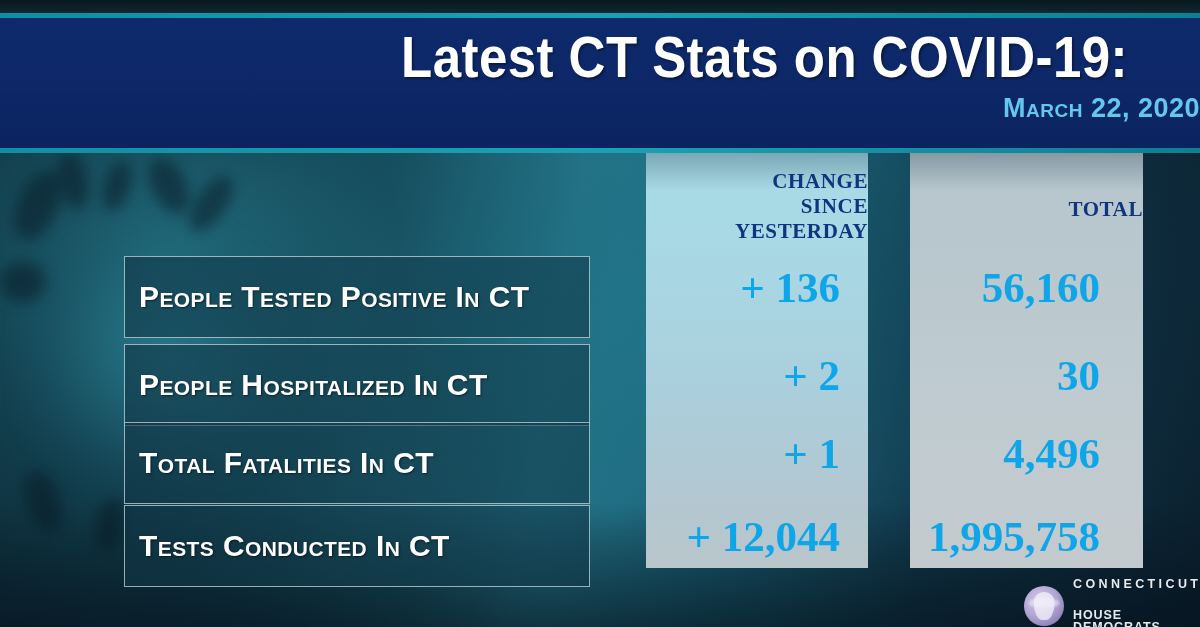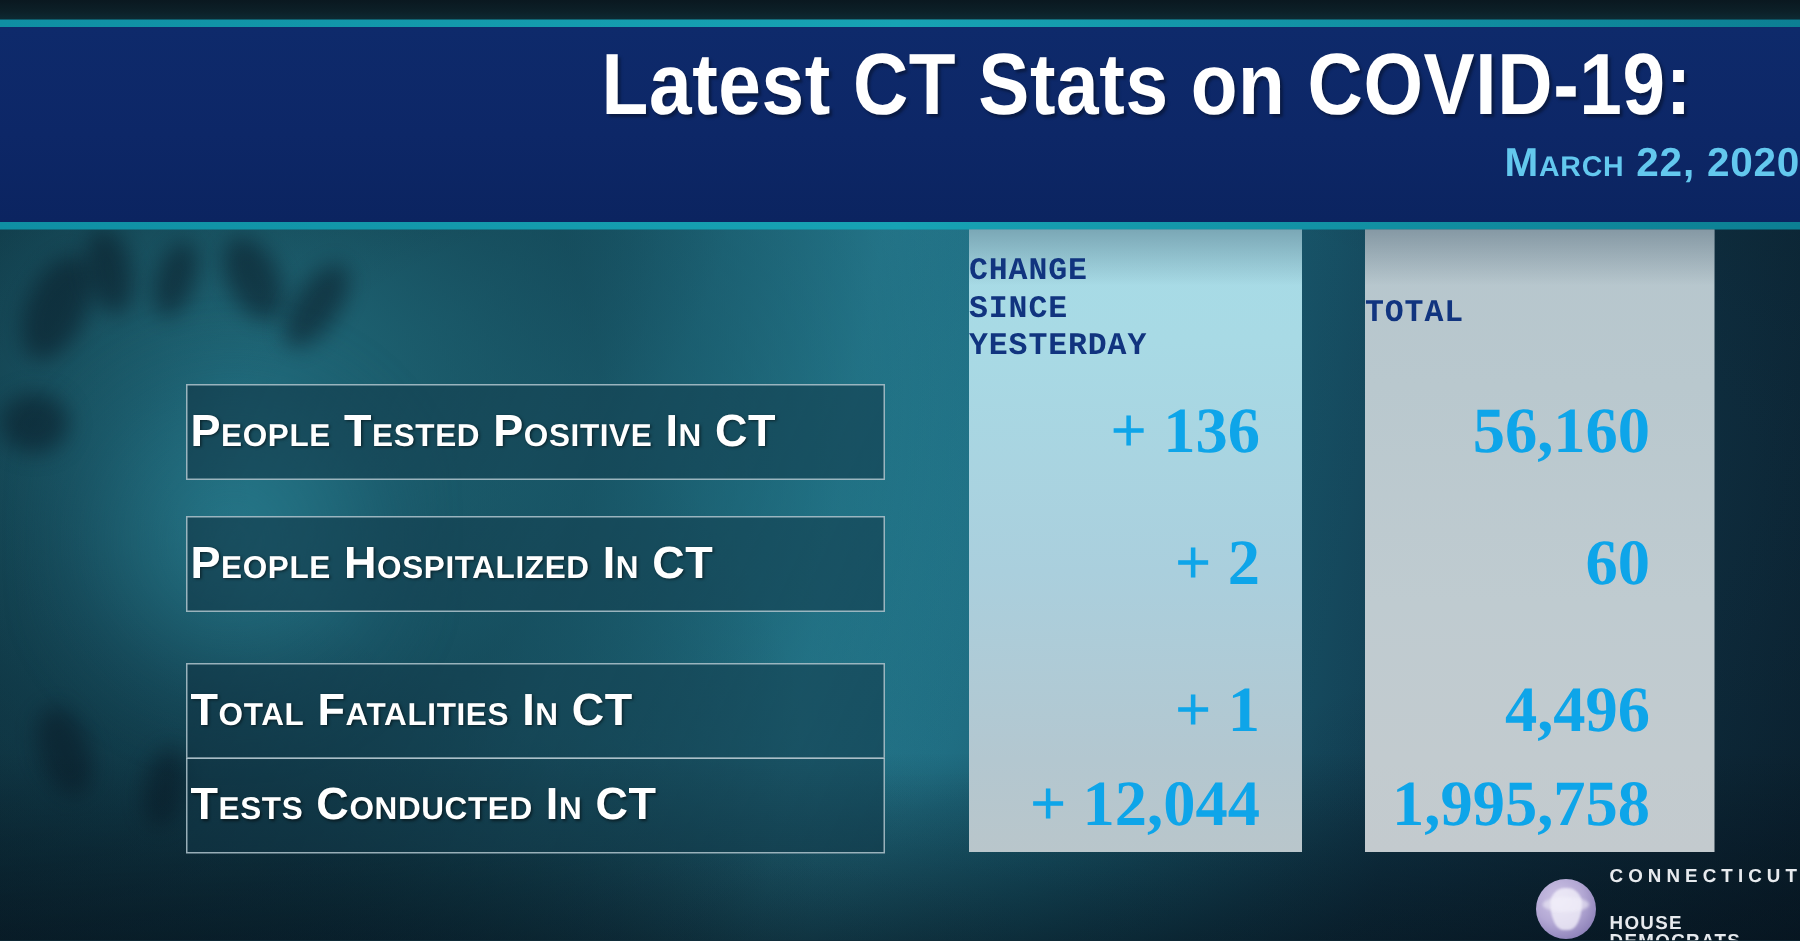"CHANGE" .col-head { font-family: Liberation Mono, monospace -> Liberation Serif, serif; text-align: left -> right }
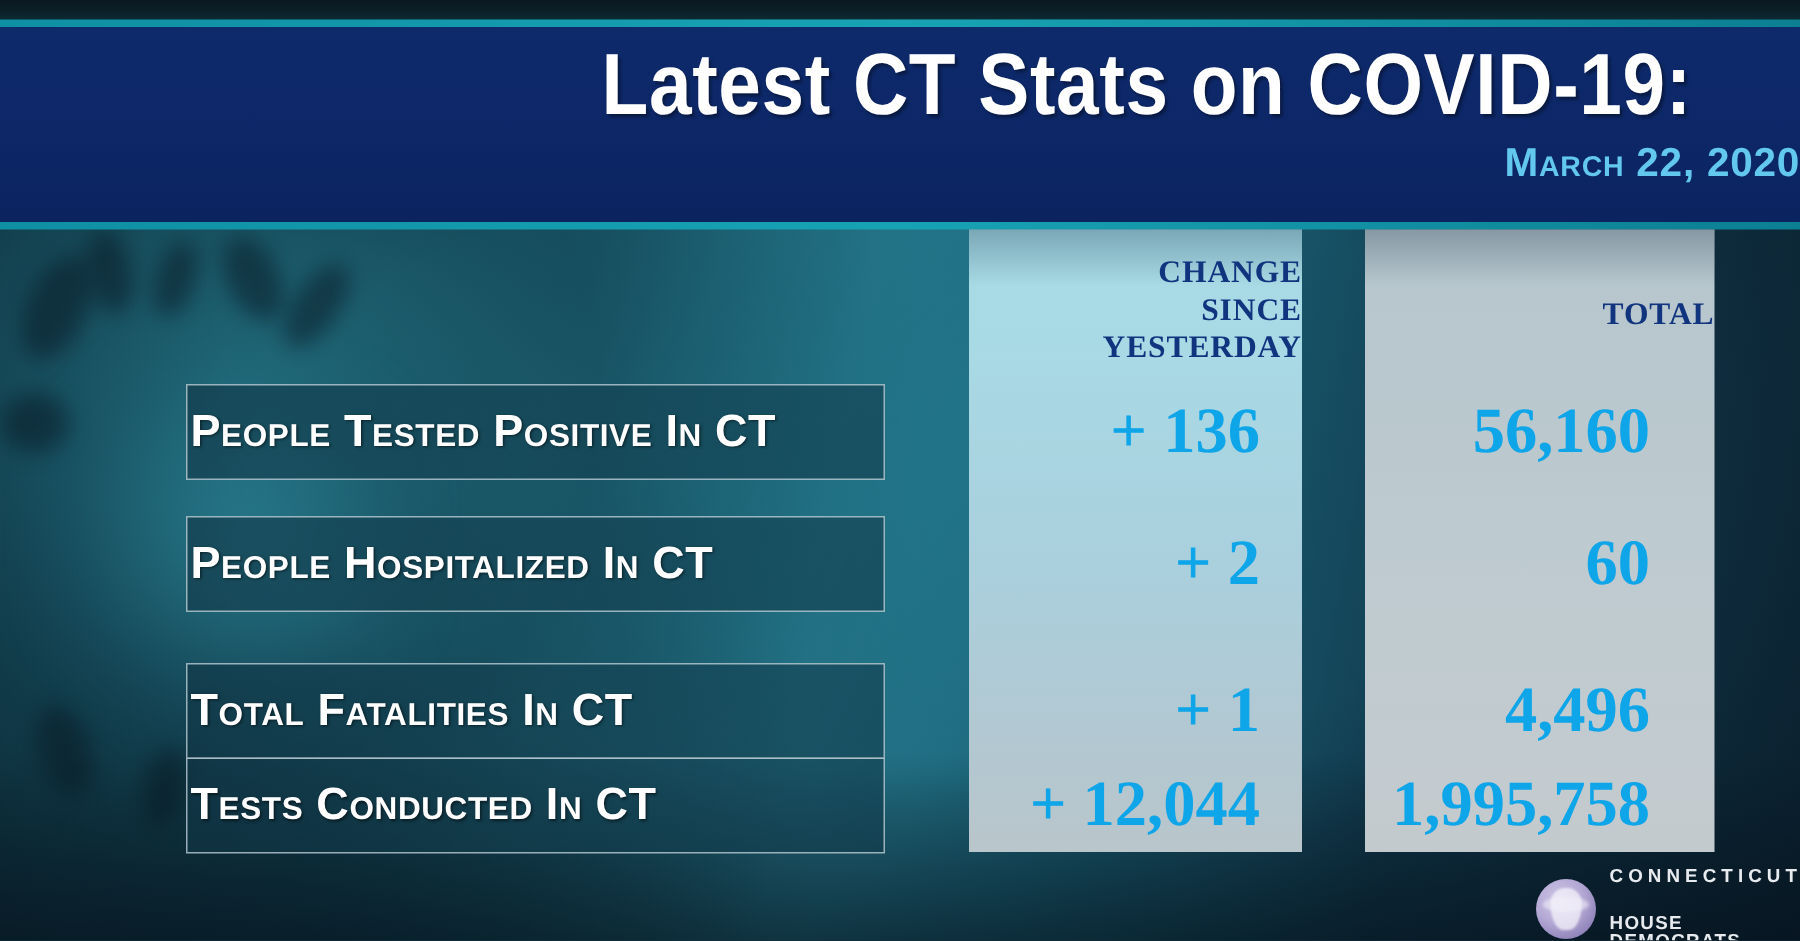"People Tested Positive In CT" .row-label { height: 64px -> 82px; padding-left: 2px -> 14px }
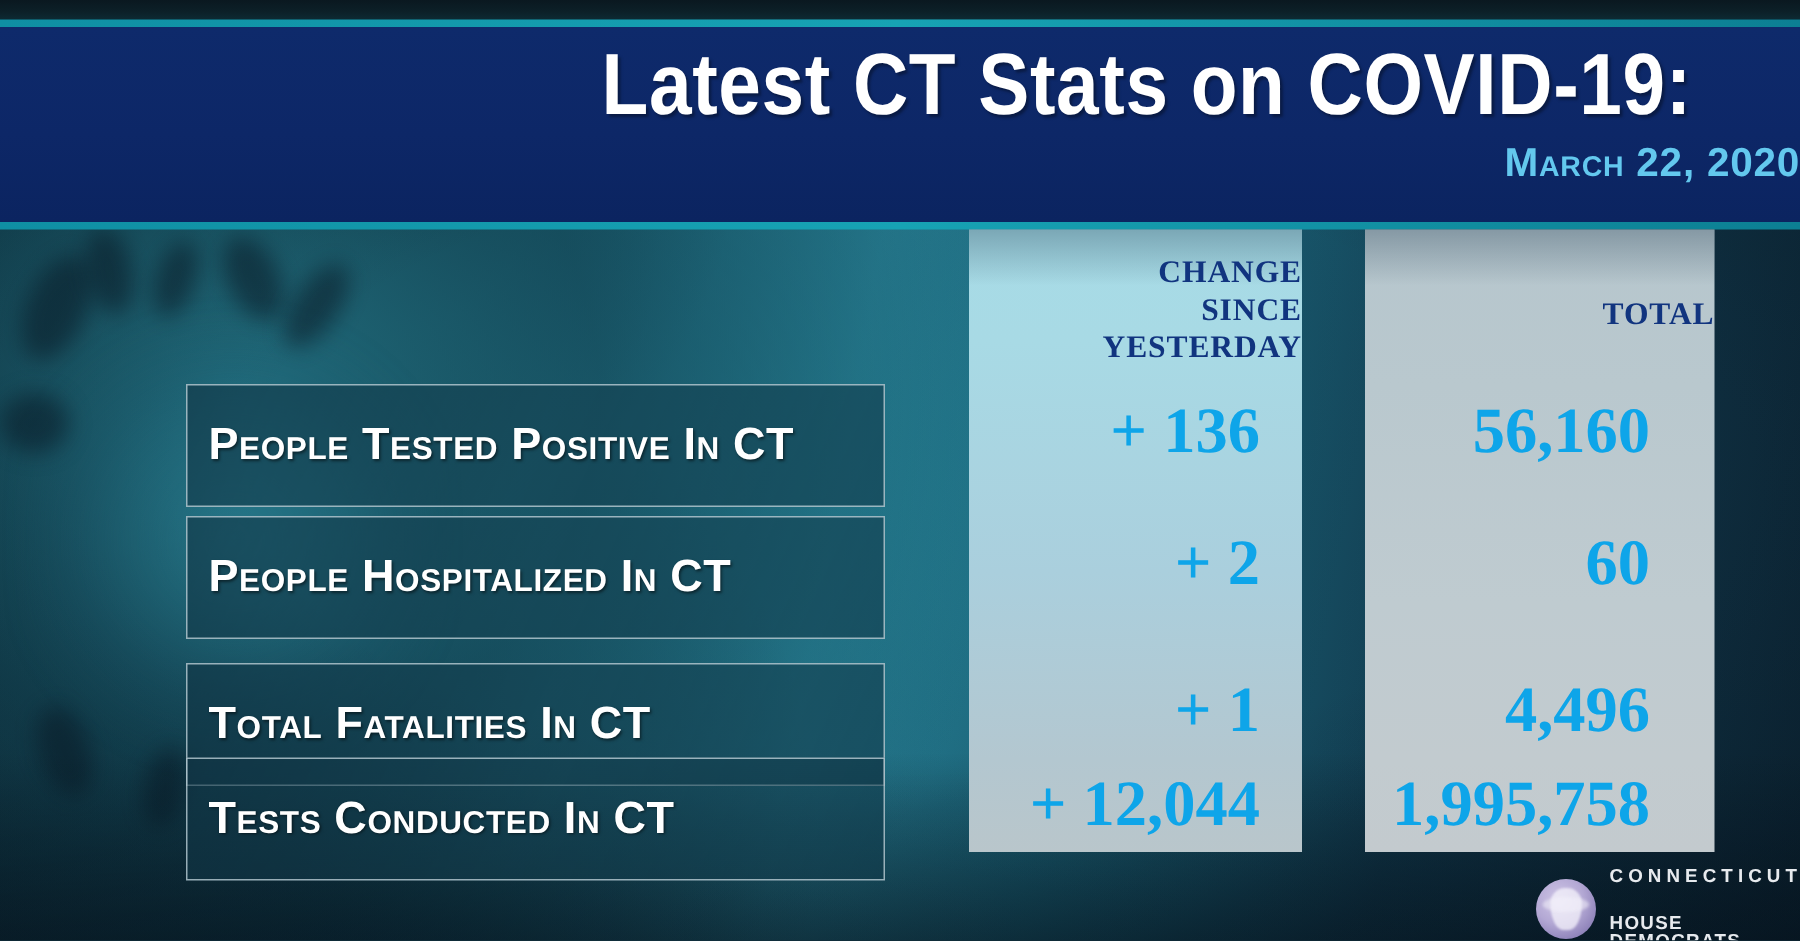"60" div.cell-value { text: 60 -> 30 }
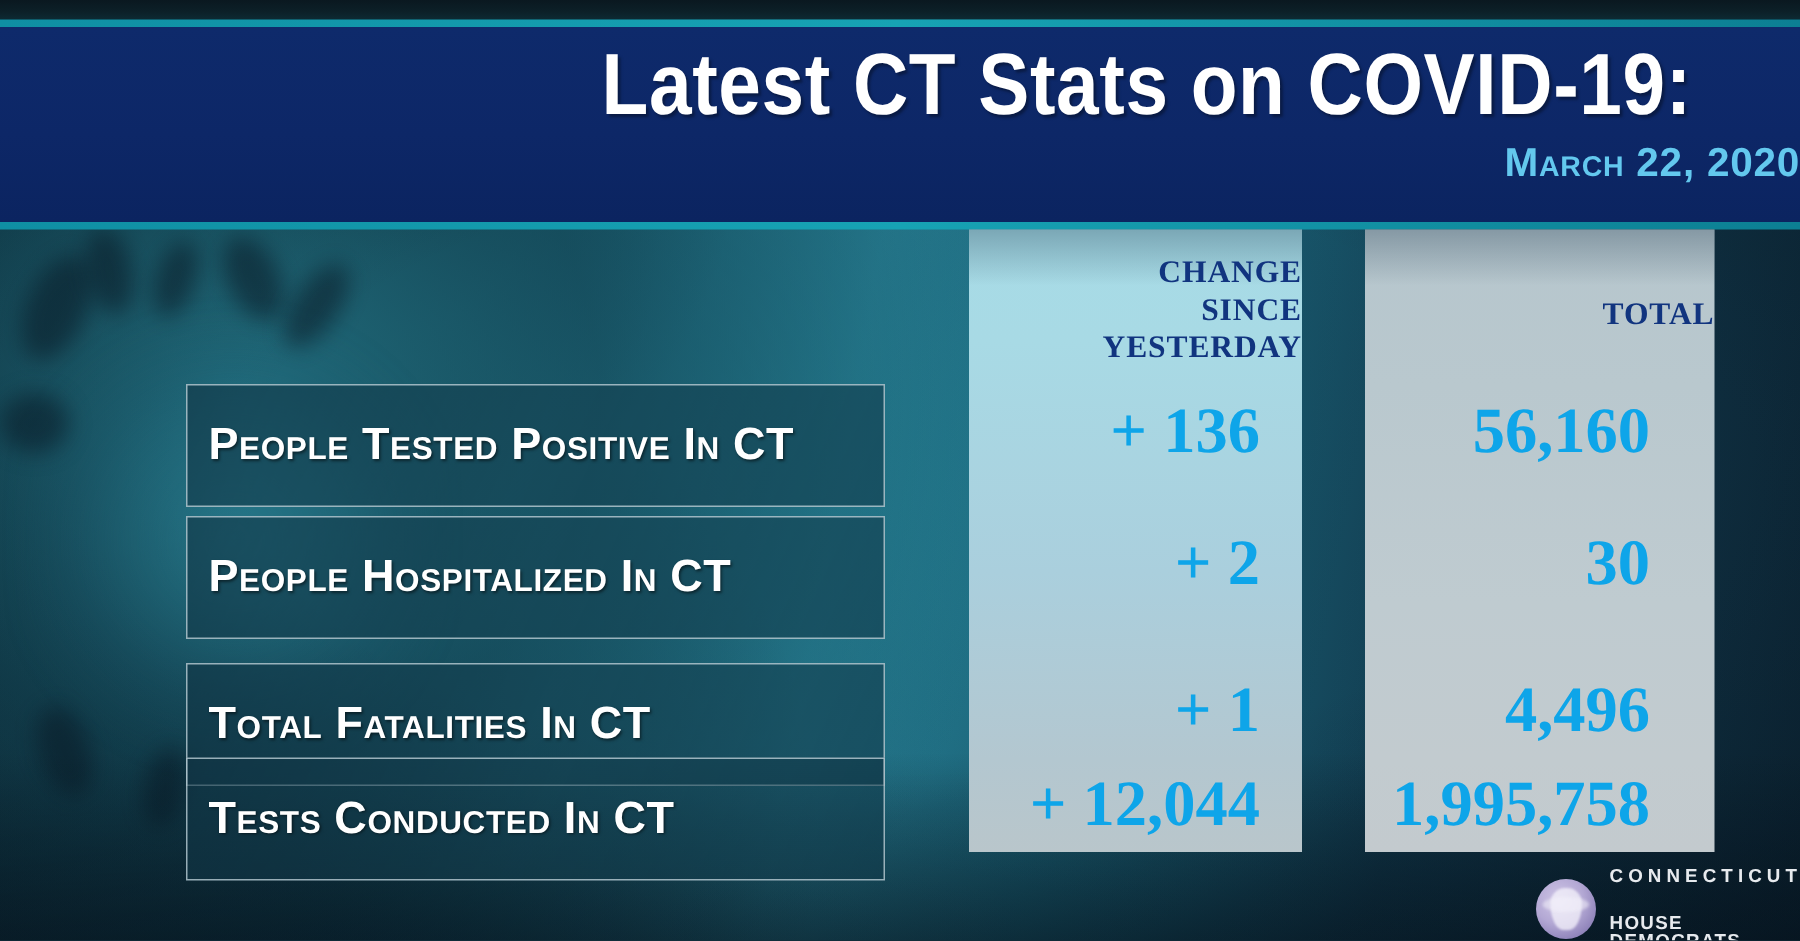"Total Fatalities In CT" .row-2 { margin-top: 20px -> none }
